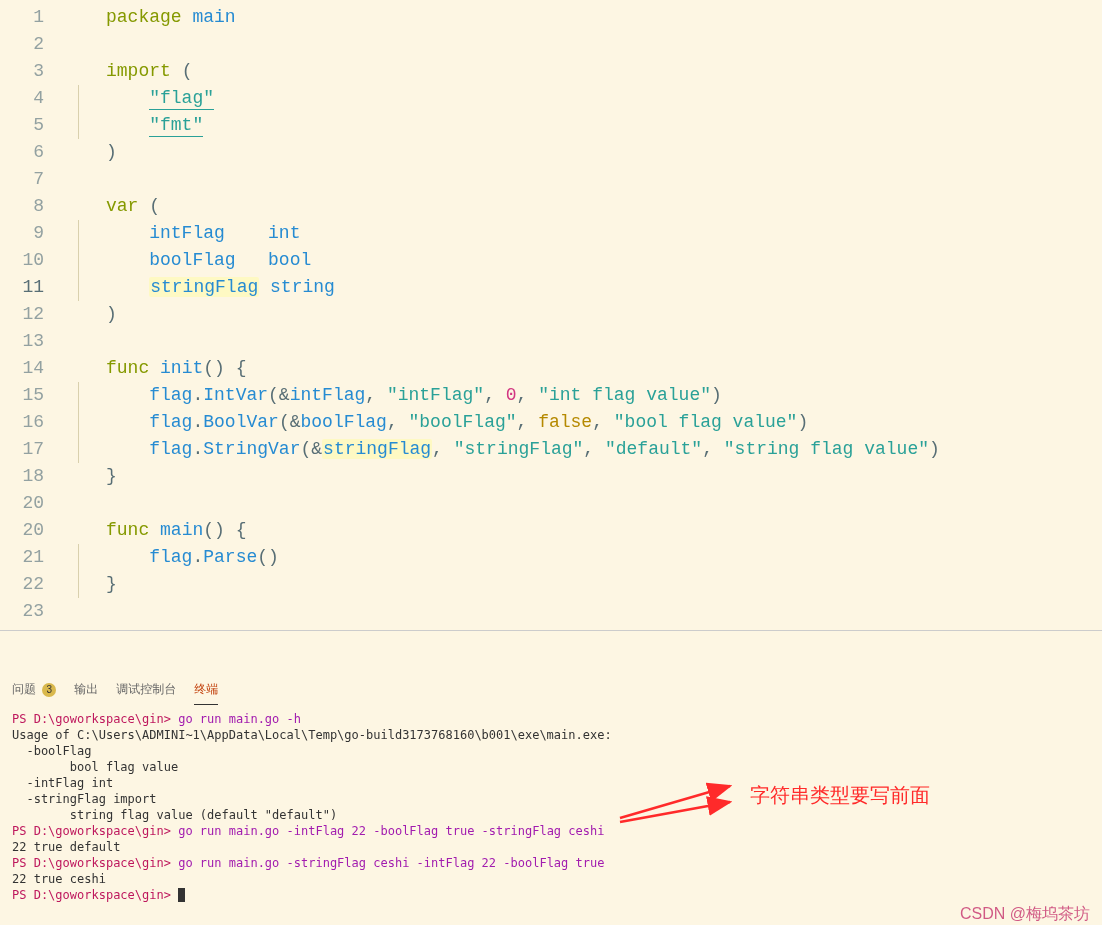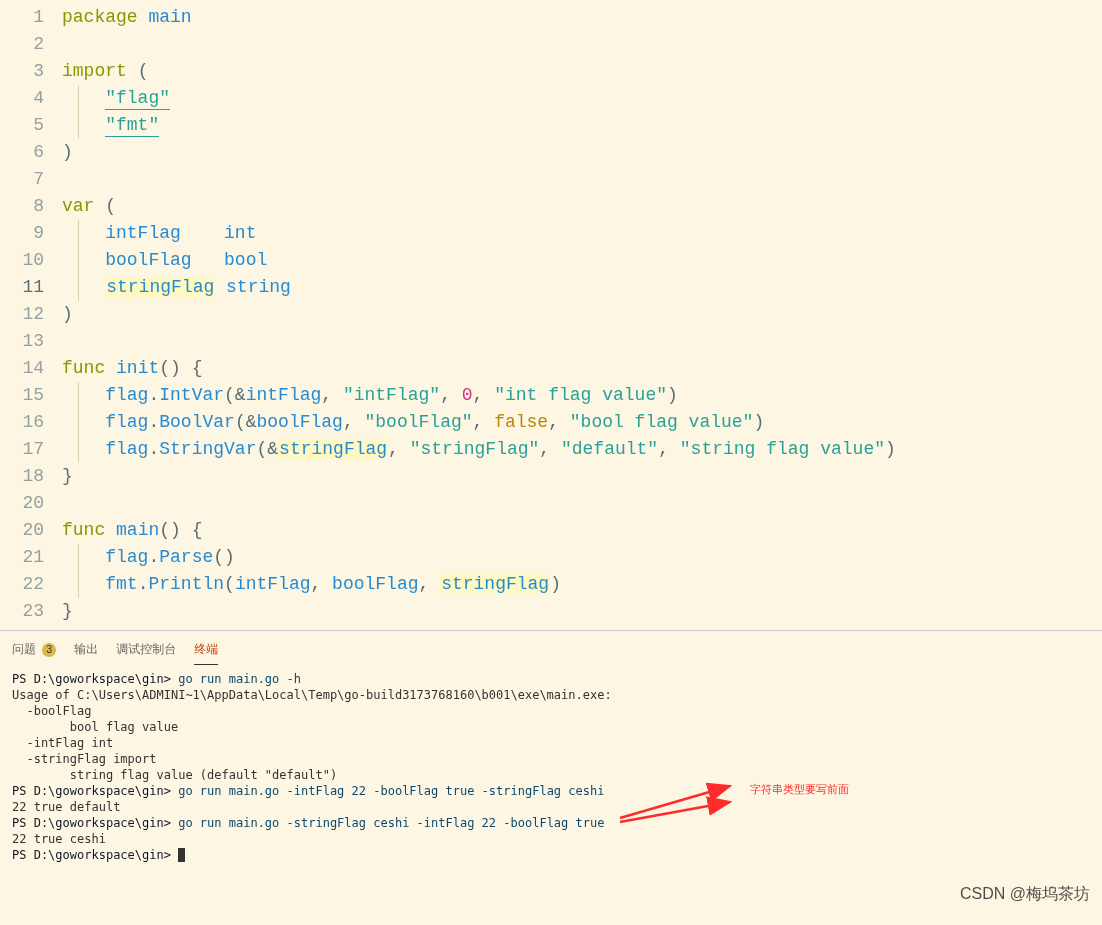"package main" .line { margin-left: none -> 44px }
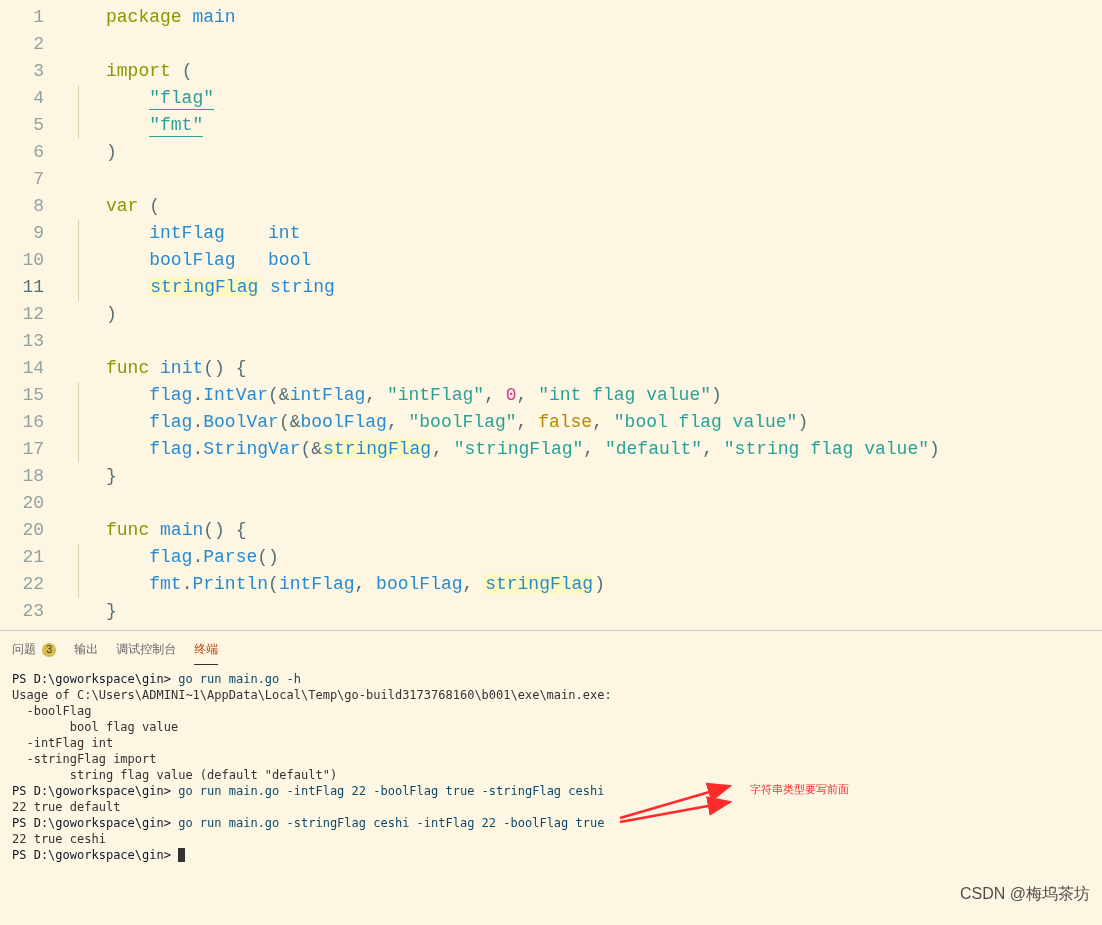"fmt.Println(intFlag, boolFlag," div.line { html: <div><span> </span><span>fmt</span><span>.</span><span>Println</span><span>(</span><span>intFlag</span><span>, </span><span>boolFlag</span><span>, </span><span>stringFlag</span><span>)</span></div> -> none }
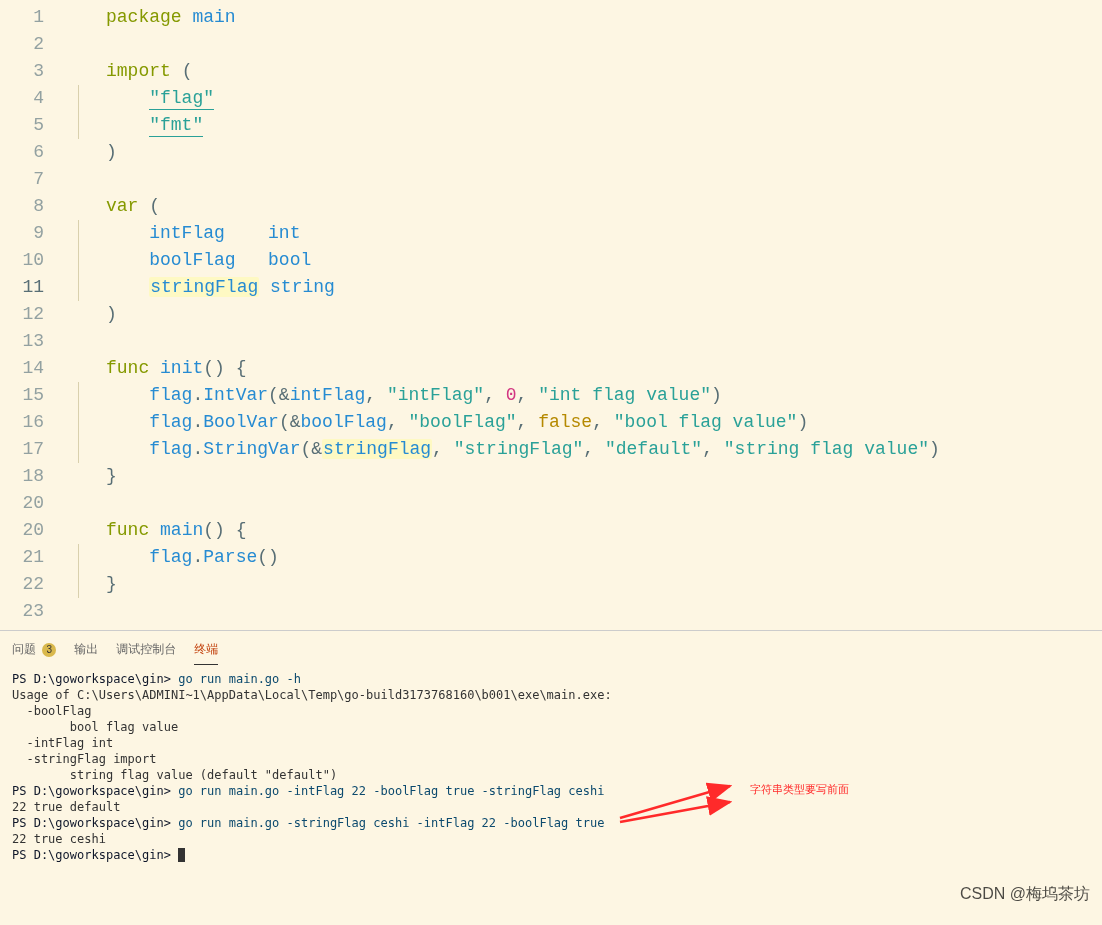"问题 3" .tab { margin-top: none -> 40px }
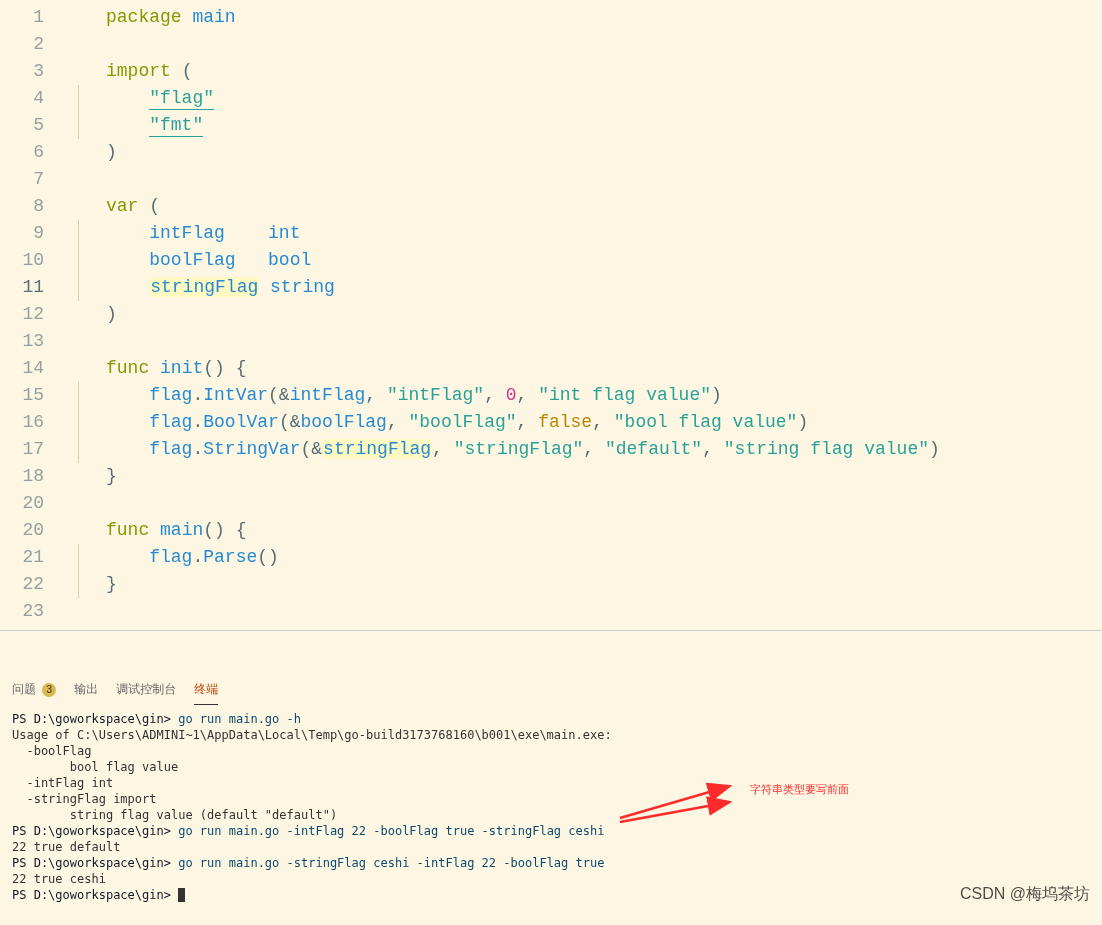"PS D:\goworkspace\gin>" .prompt { color: #0f172a -> #be185d }
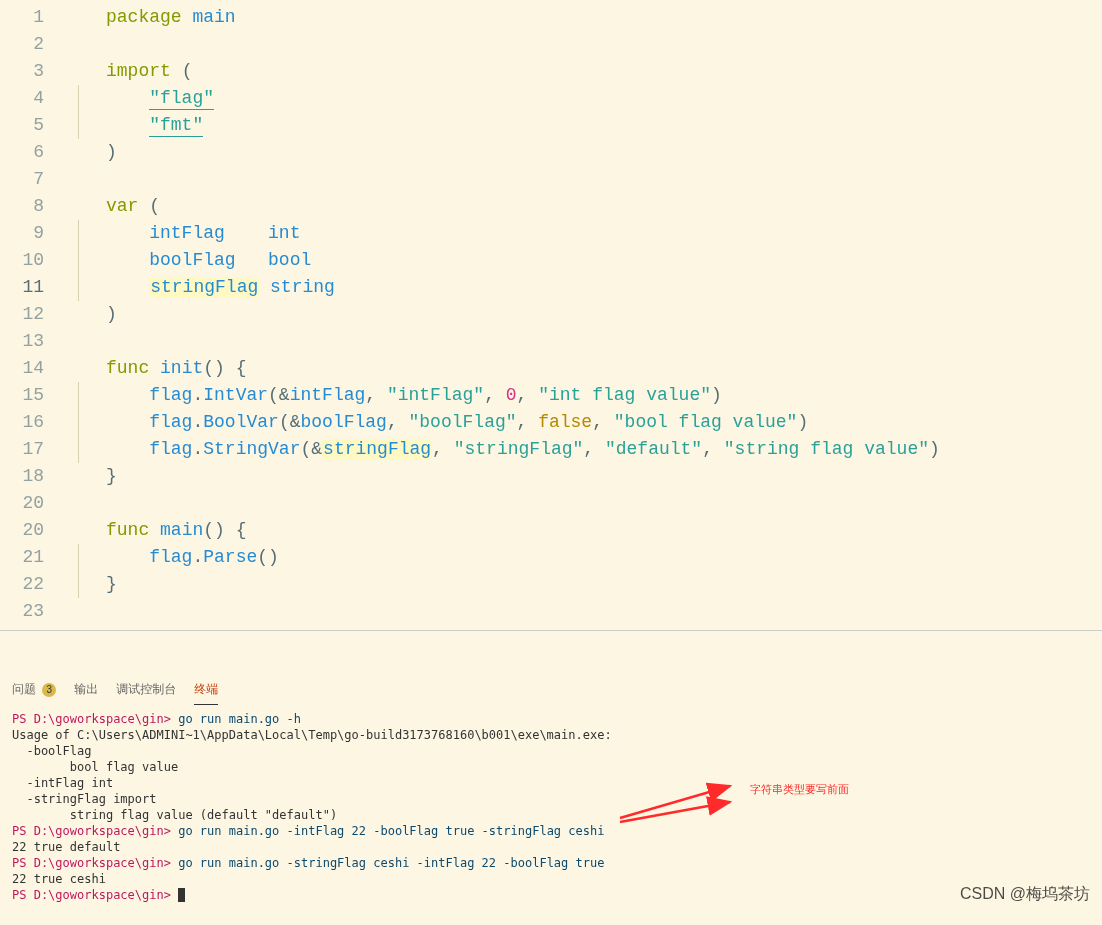"go run main.go -h" .cmd { color: #0c4a6e -> #a21caf }
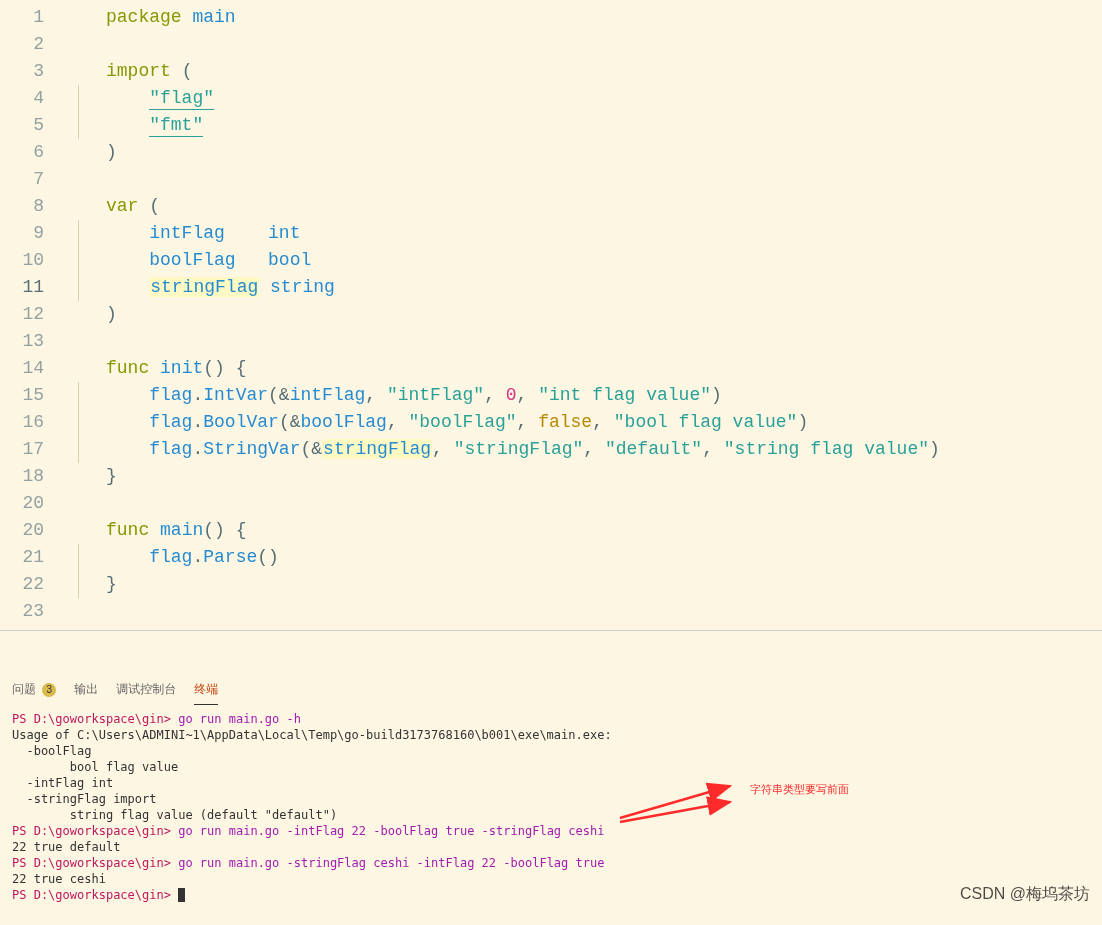"字符串类型要写前面" .annotation { font-size: 11px -> 20px }
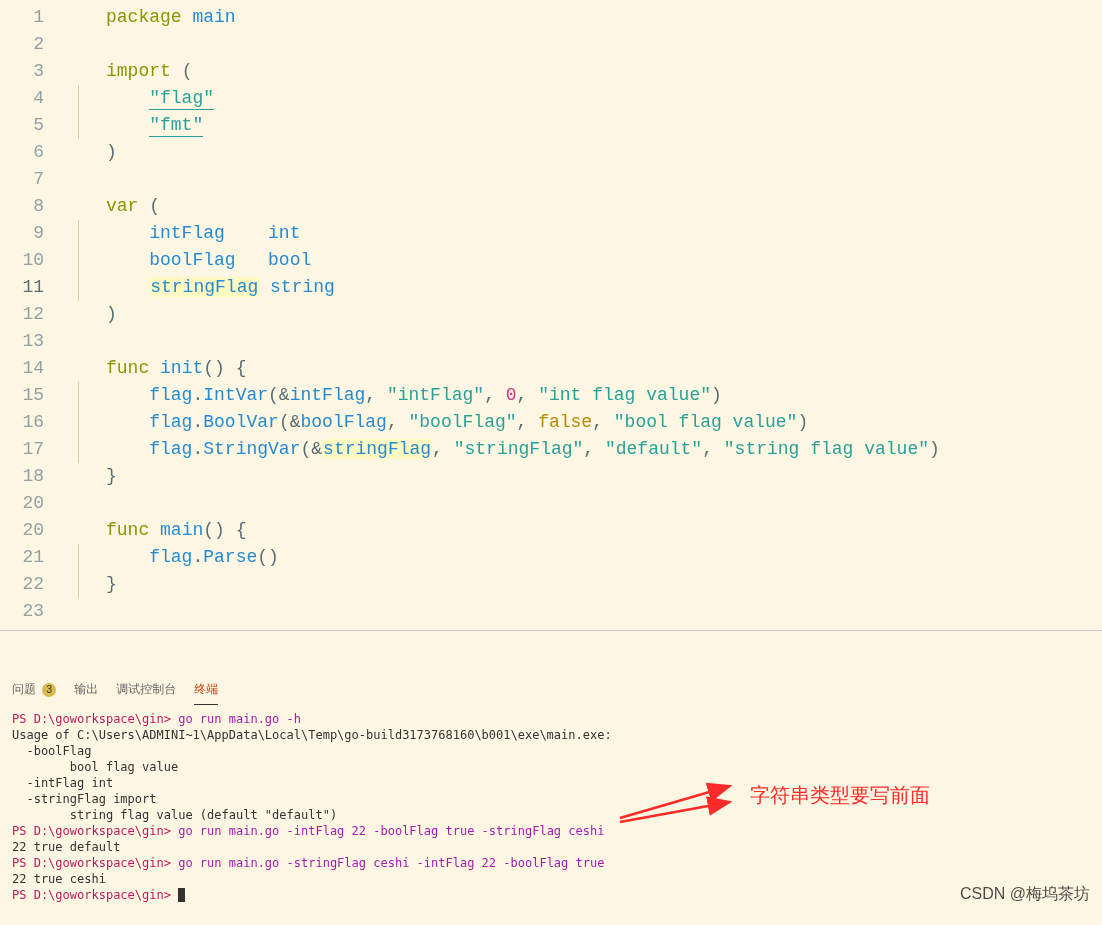"CSDN @梅坞茶坊" .watermark { bottom: 20px -> 0; color: #000000 -> #be185d }
